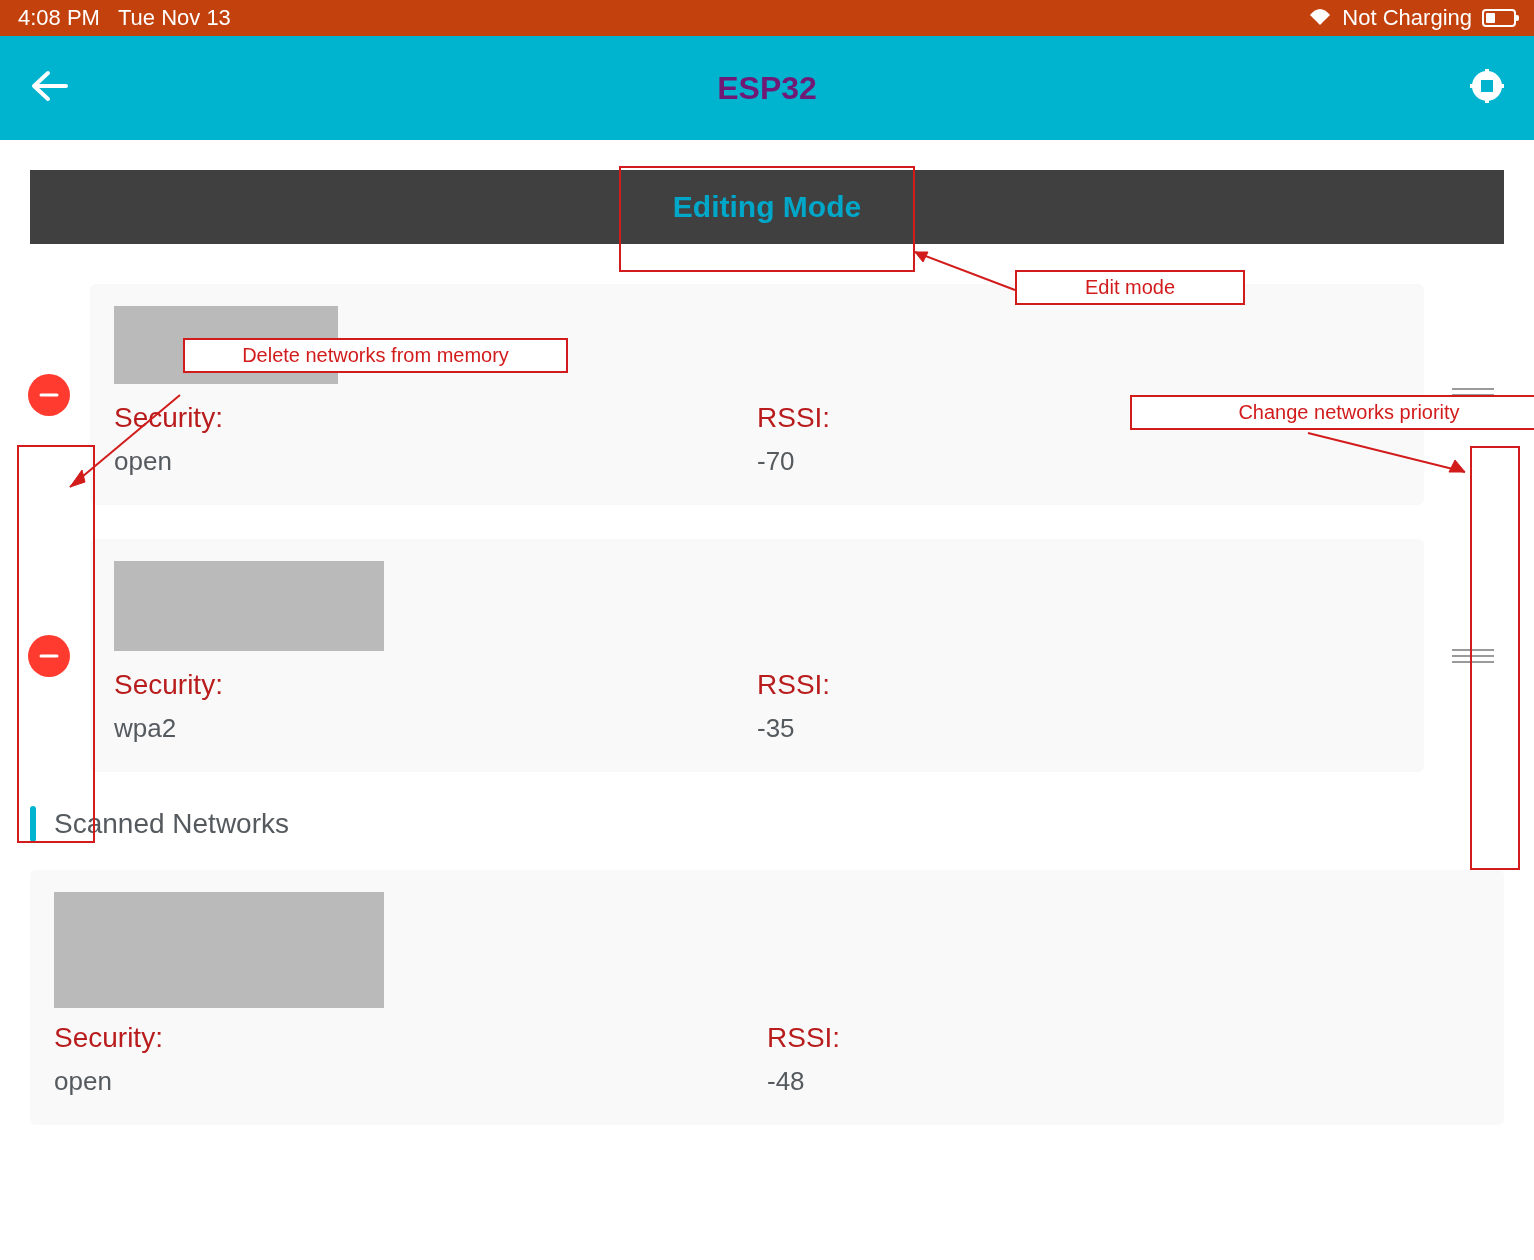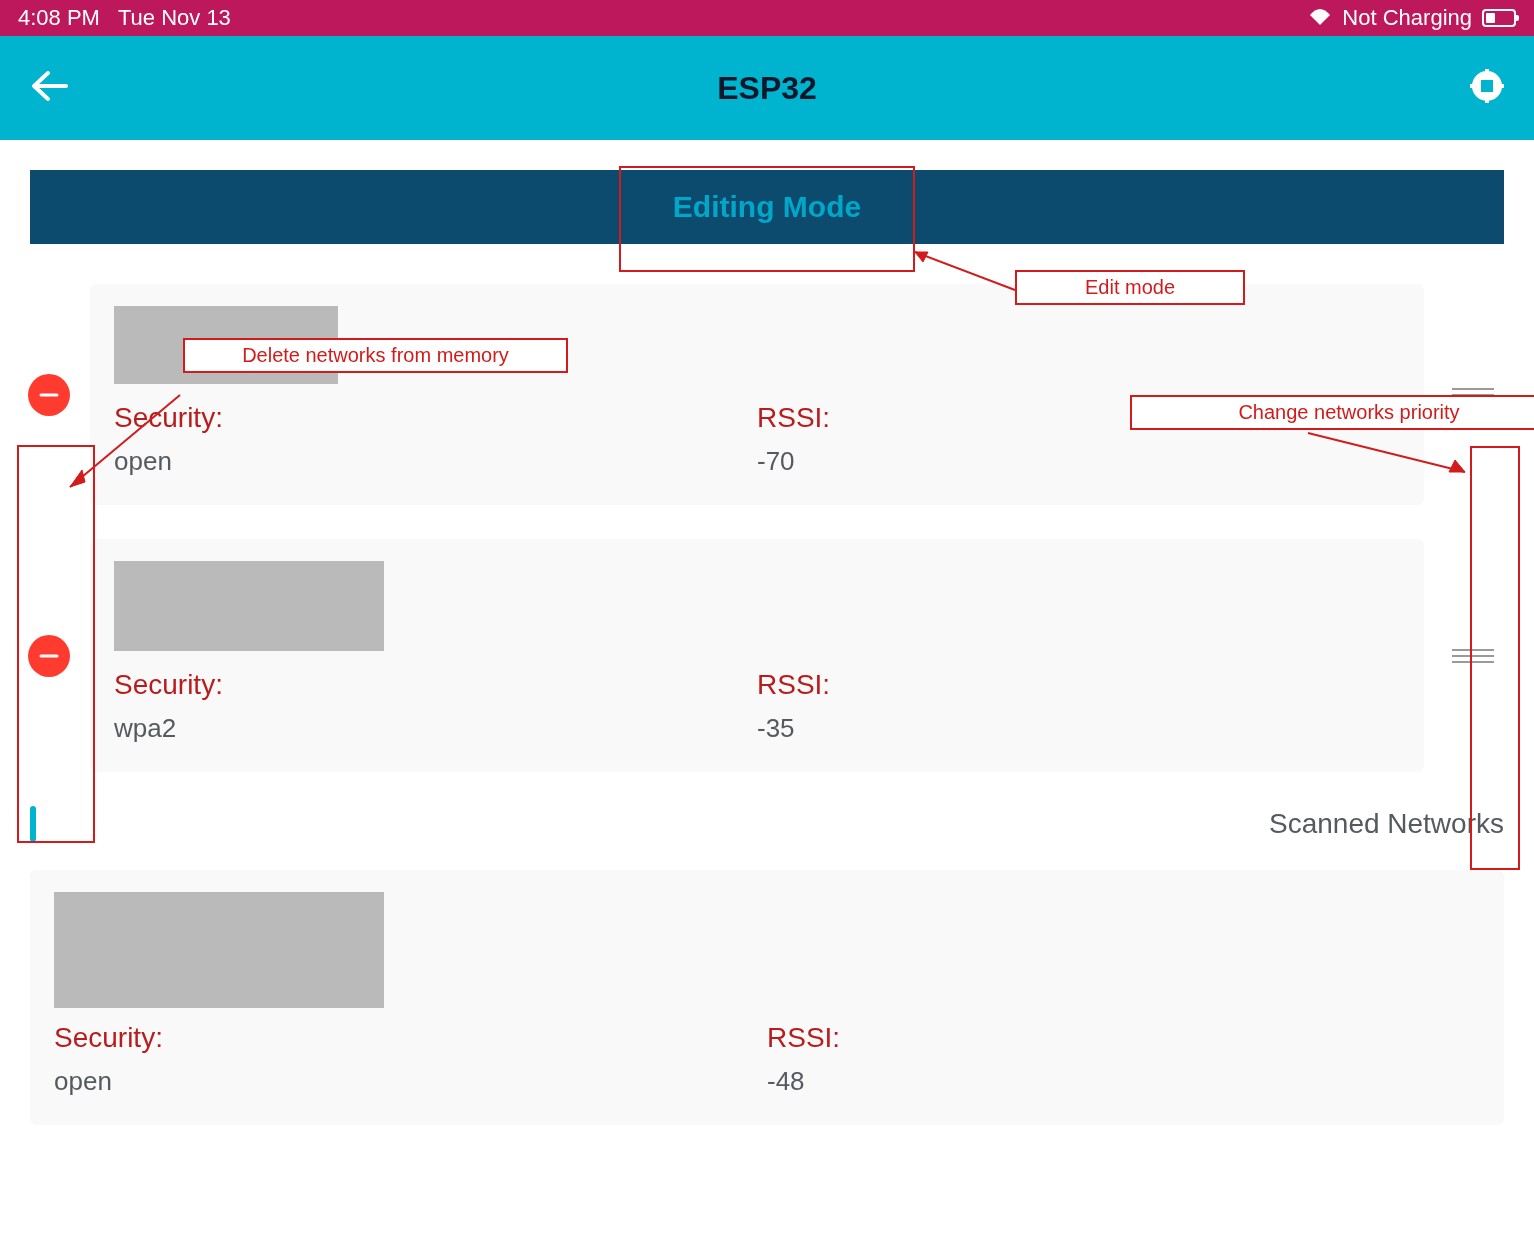"4:08 PM" .status-bar { background: #be185d -> #c2410c }
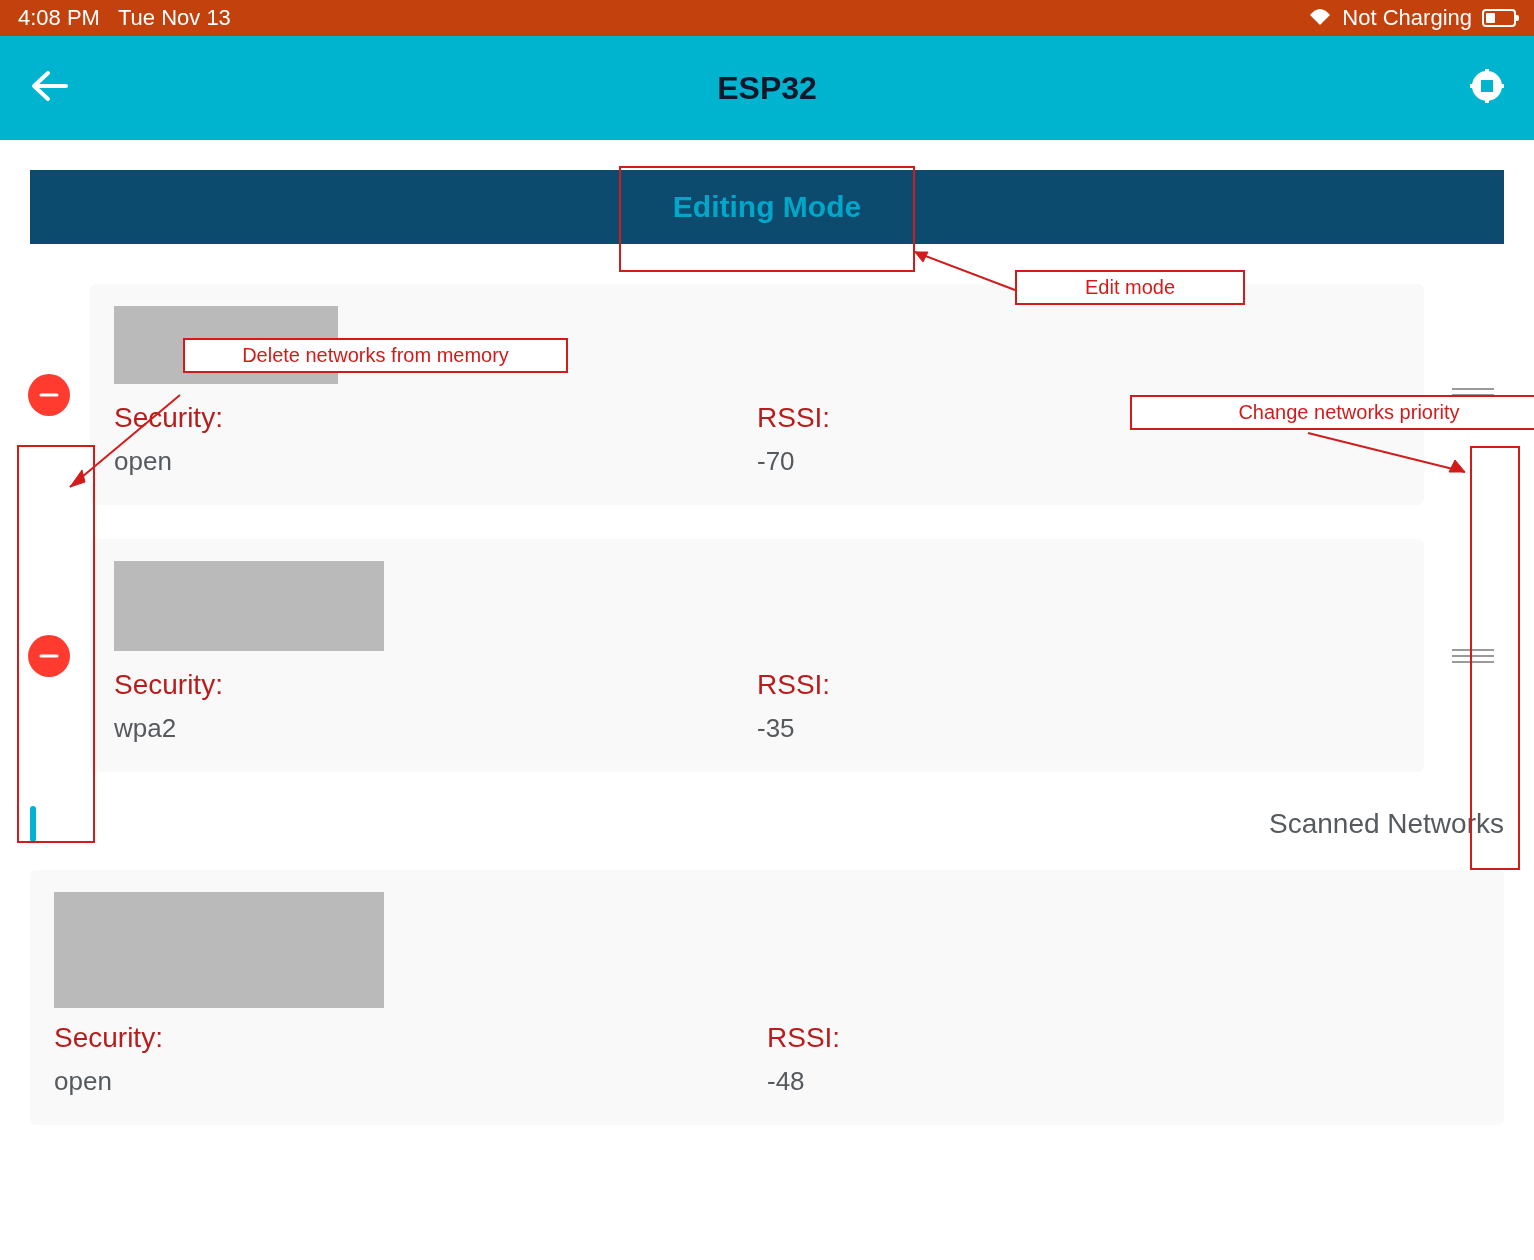"ESP32" .header-bar { color: #0f172a -> #701a75 }
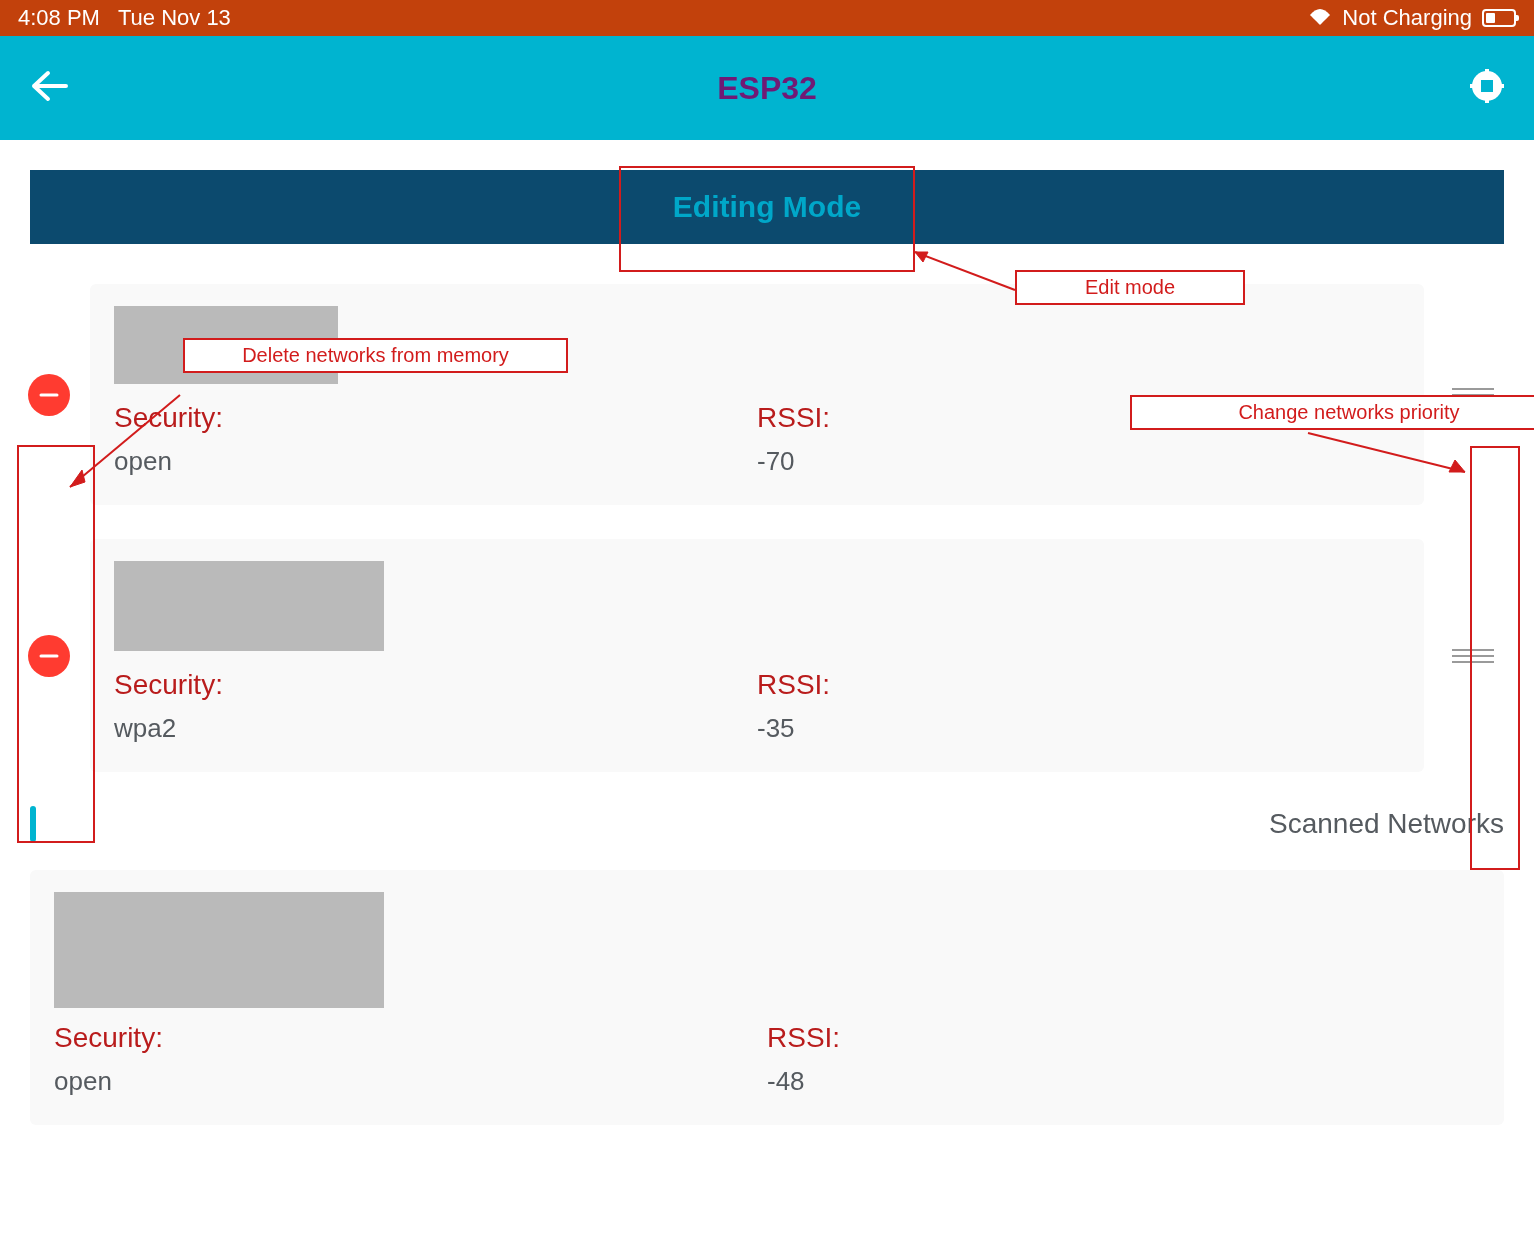"Editing Mode" .editing-banner { background: #0c4a6e -> #404040 }
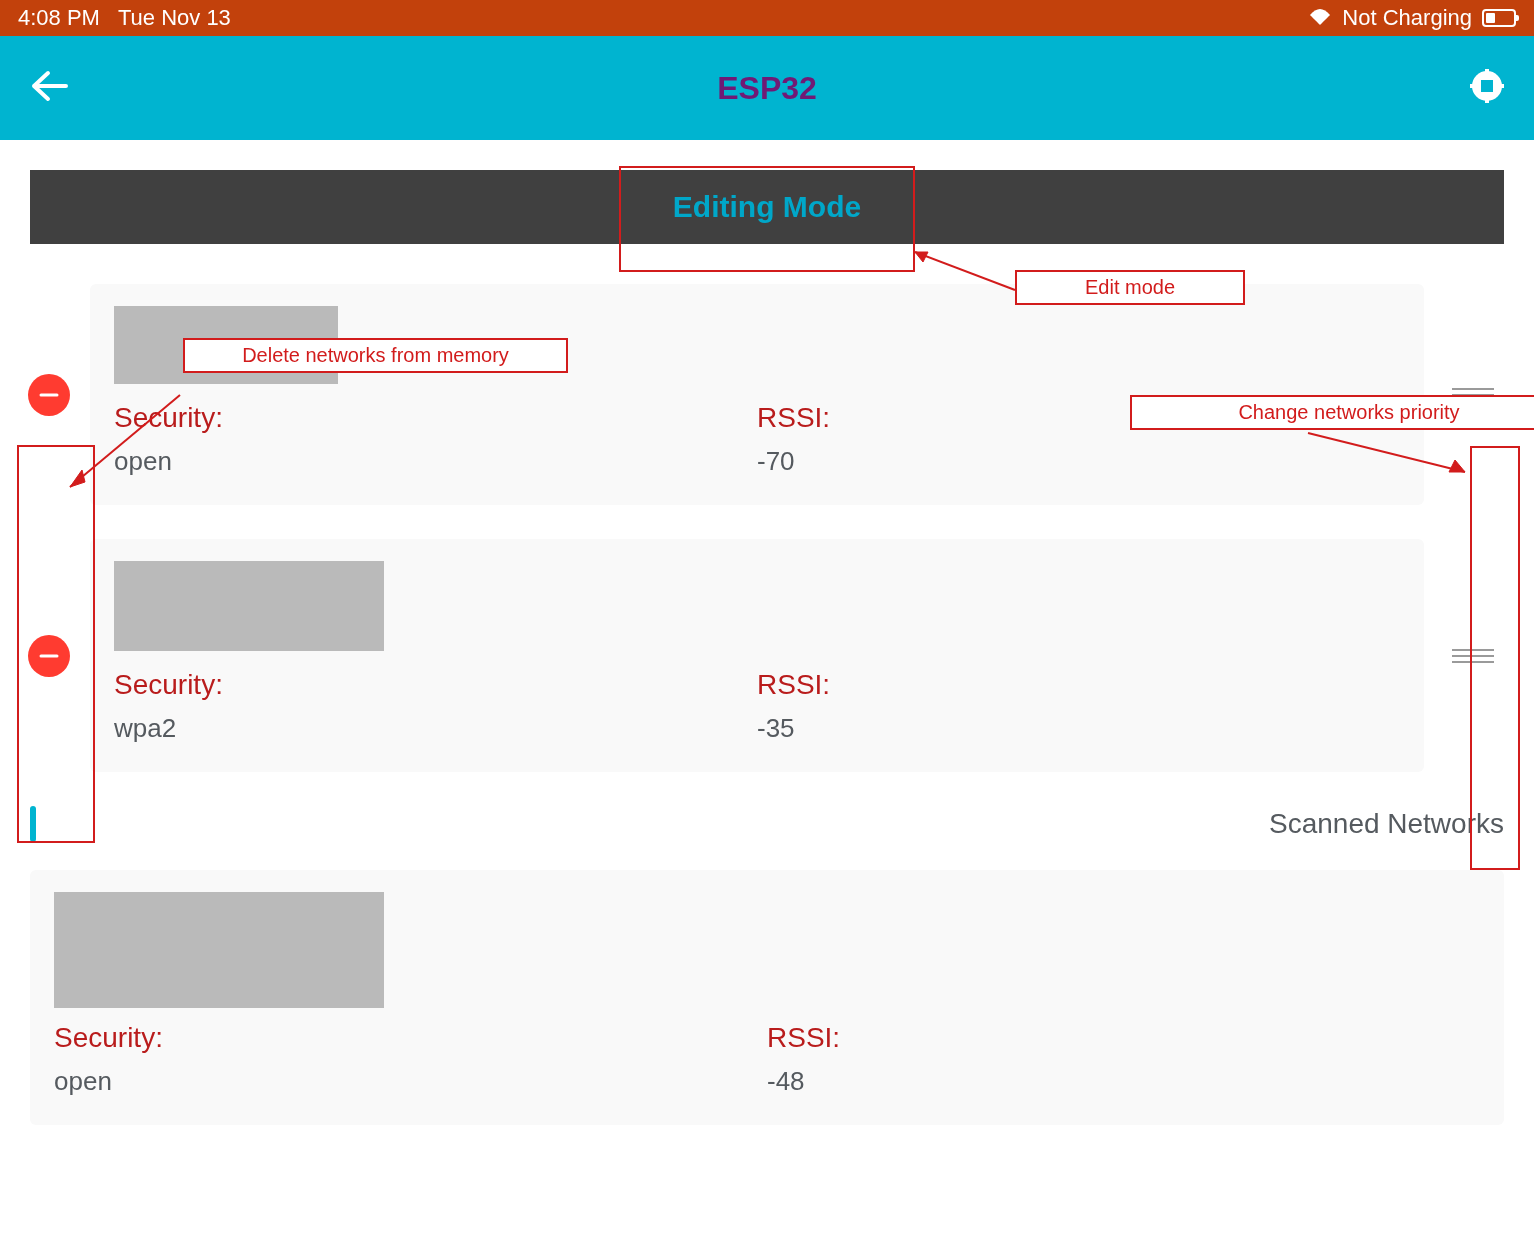"Scanned Networks" .scanned-section { justify-content: space-between -> none }
